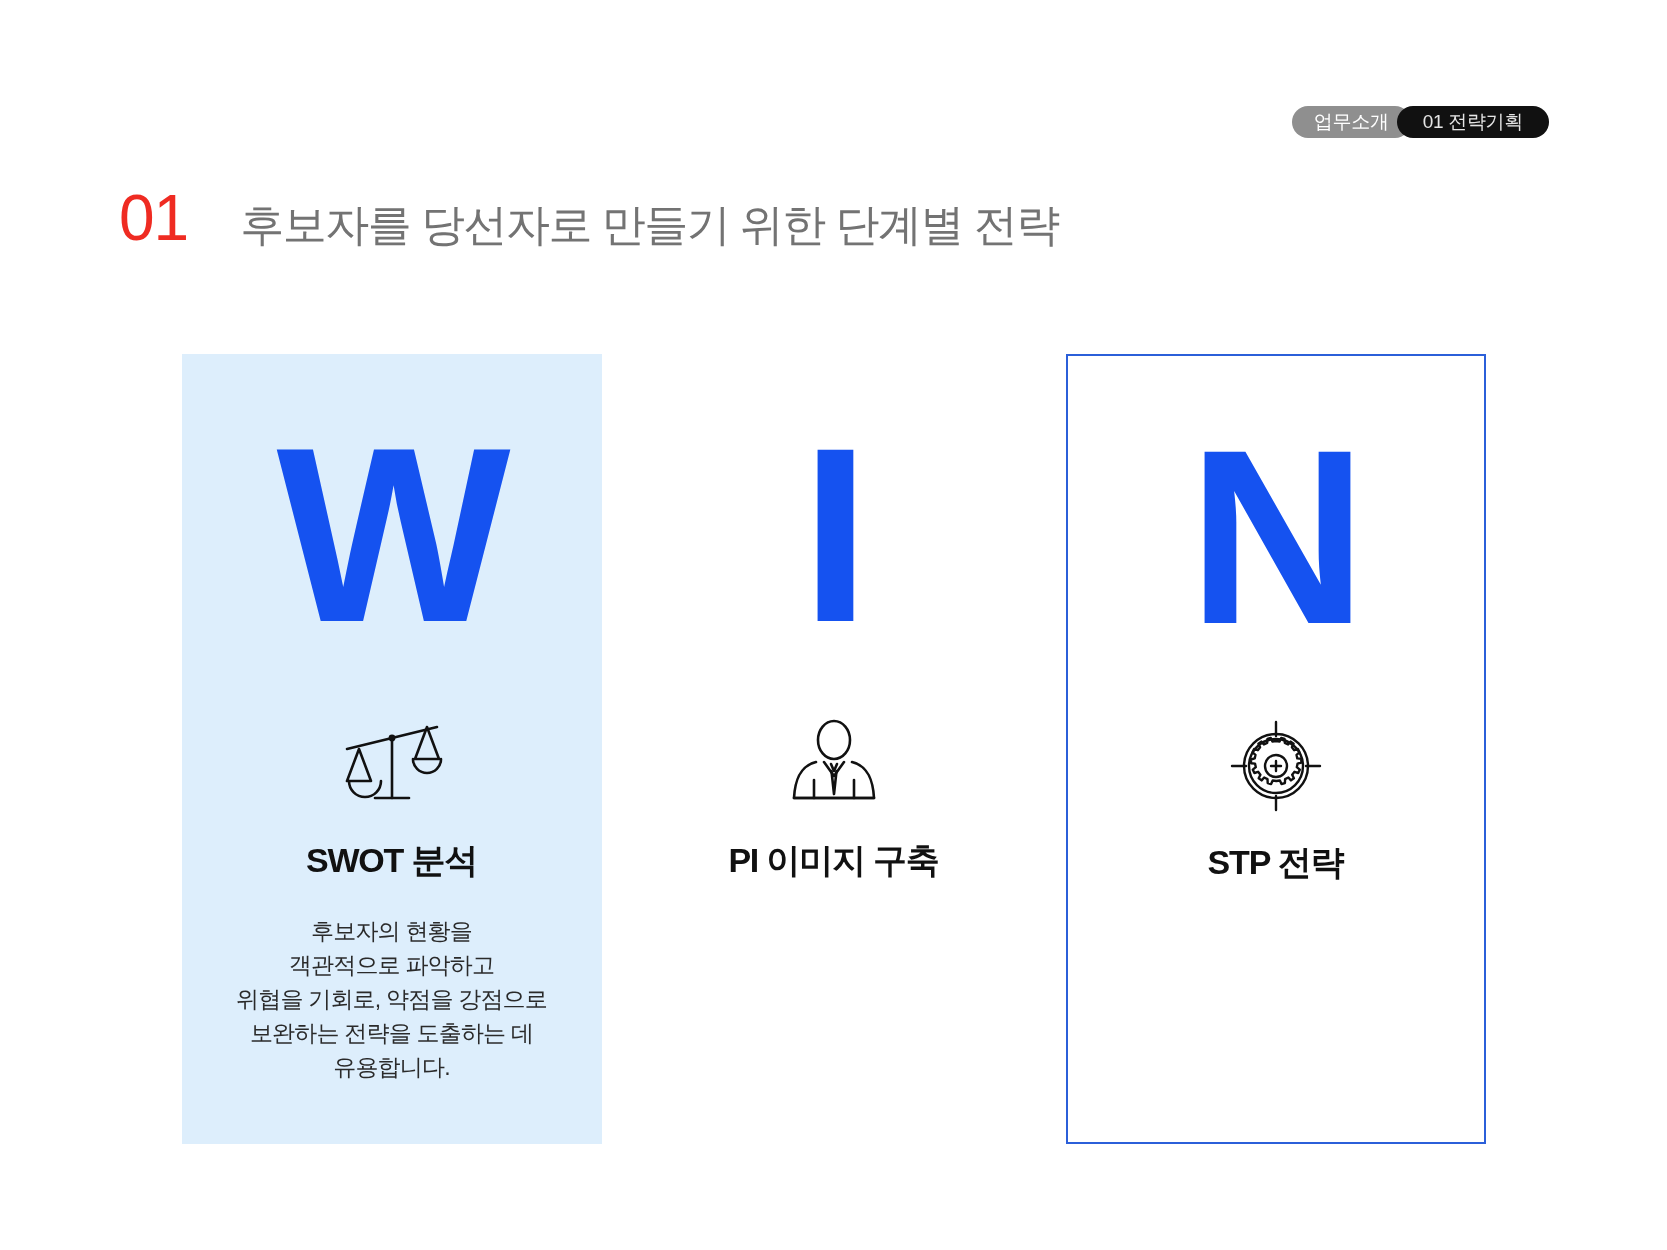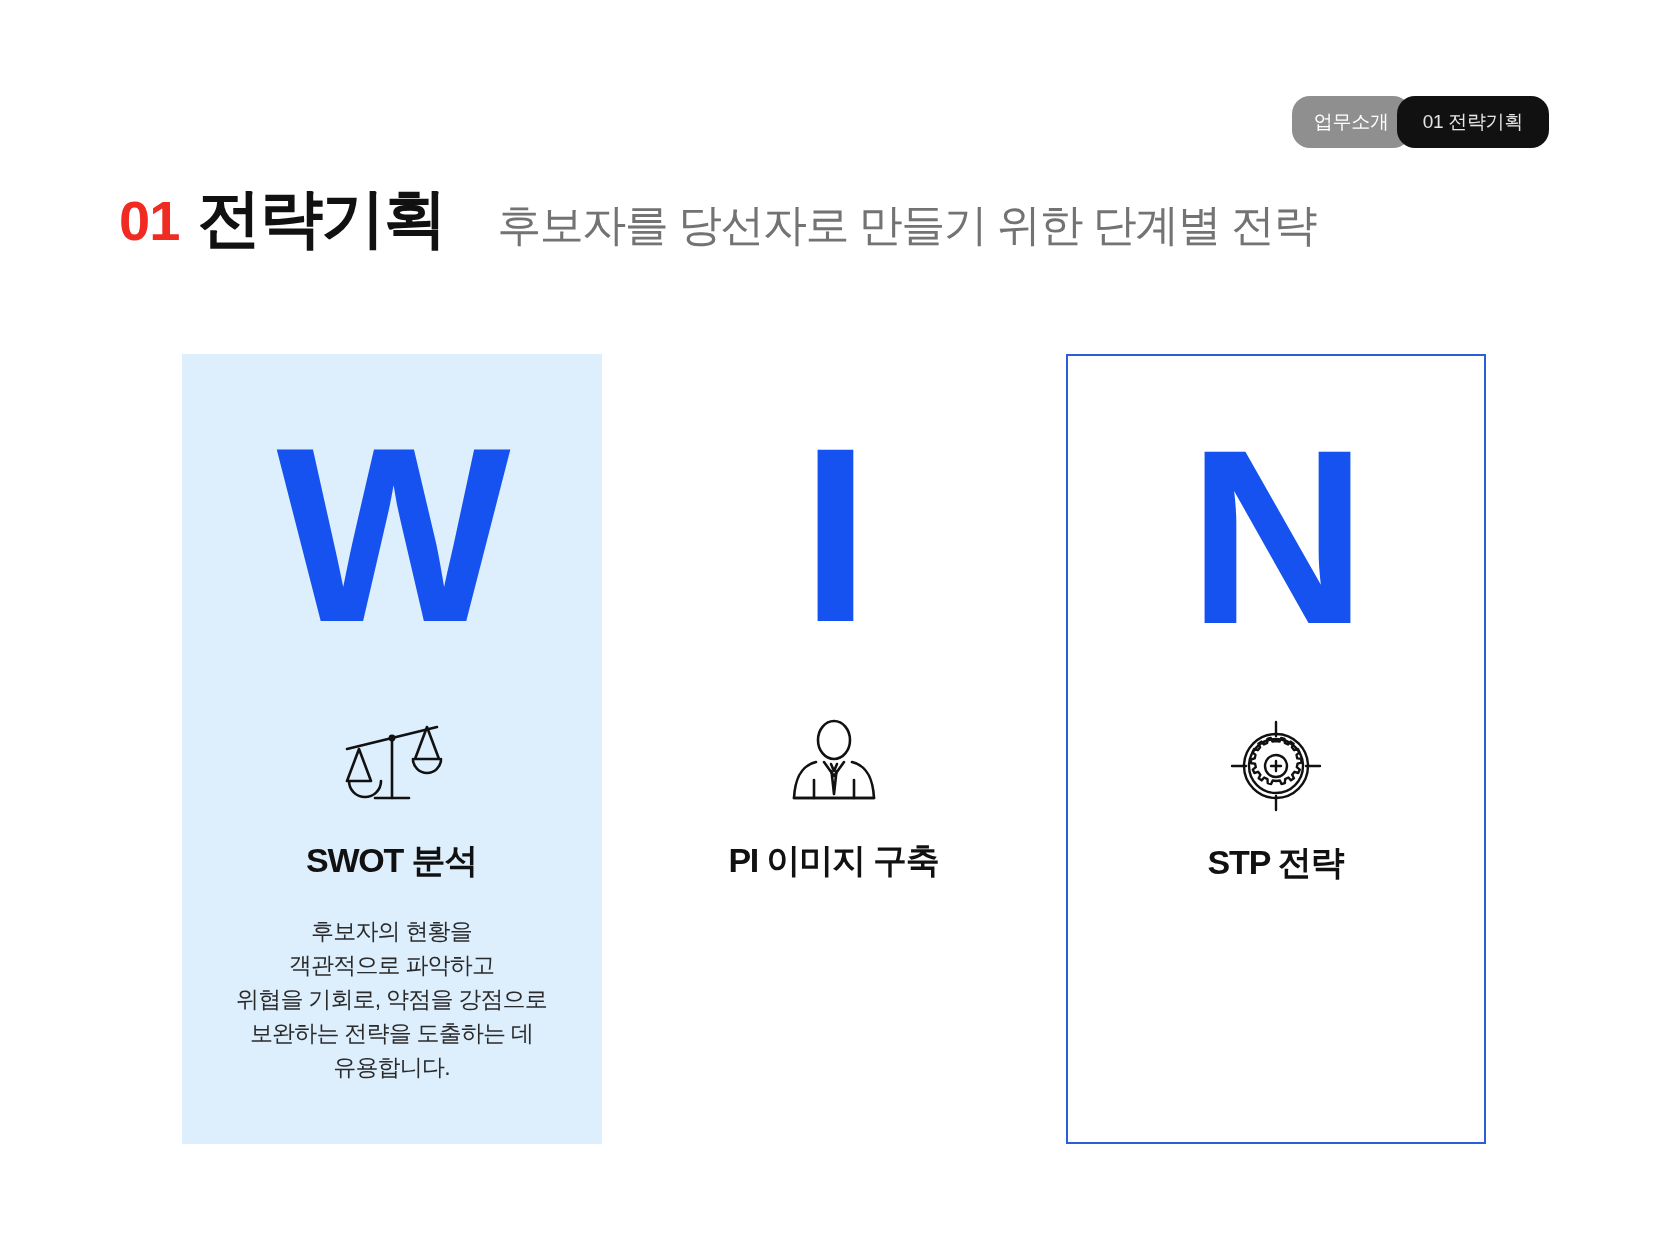"업무소개" .badge { height: 52px -> 32px }
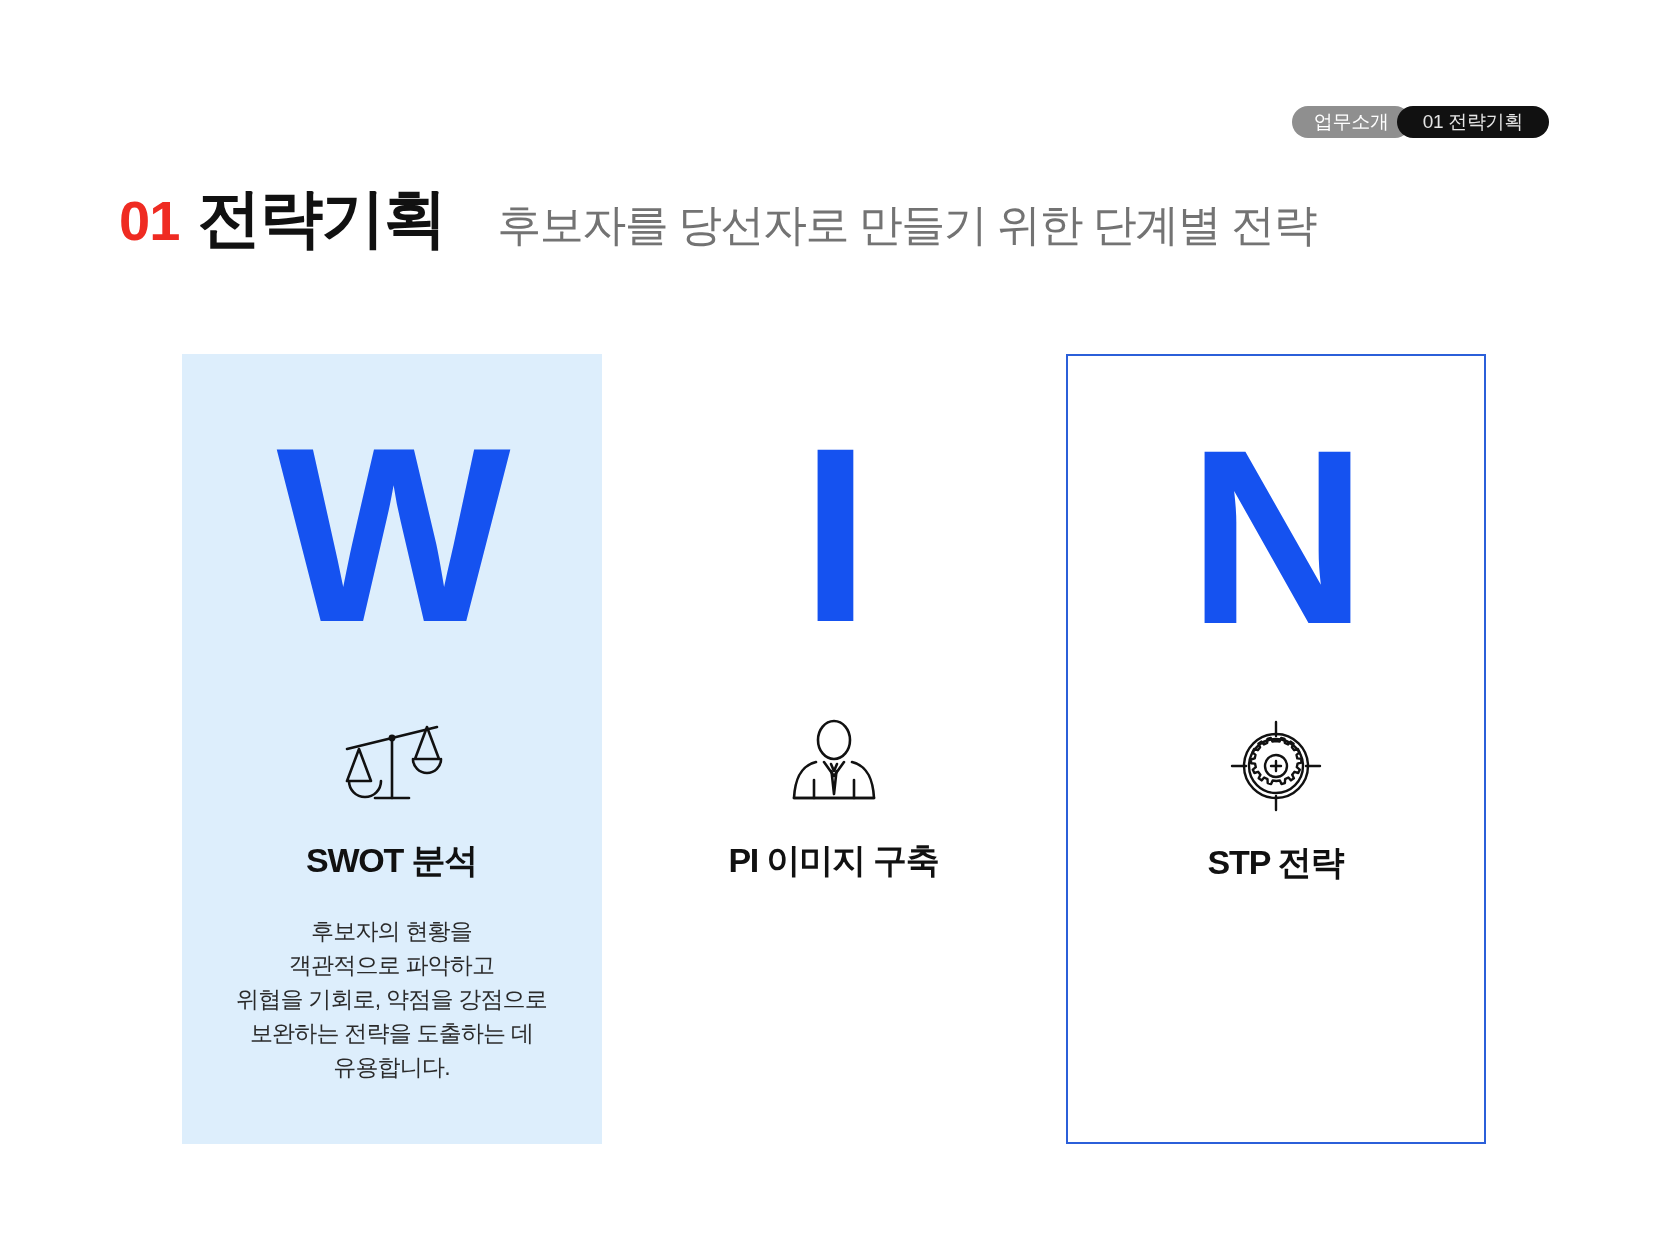"01" .title-num { font-size: 56px -> 64px; font-weight: 700 -> 400 }
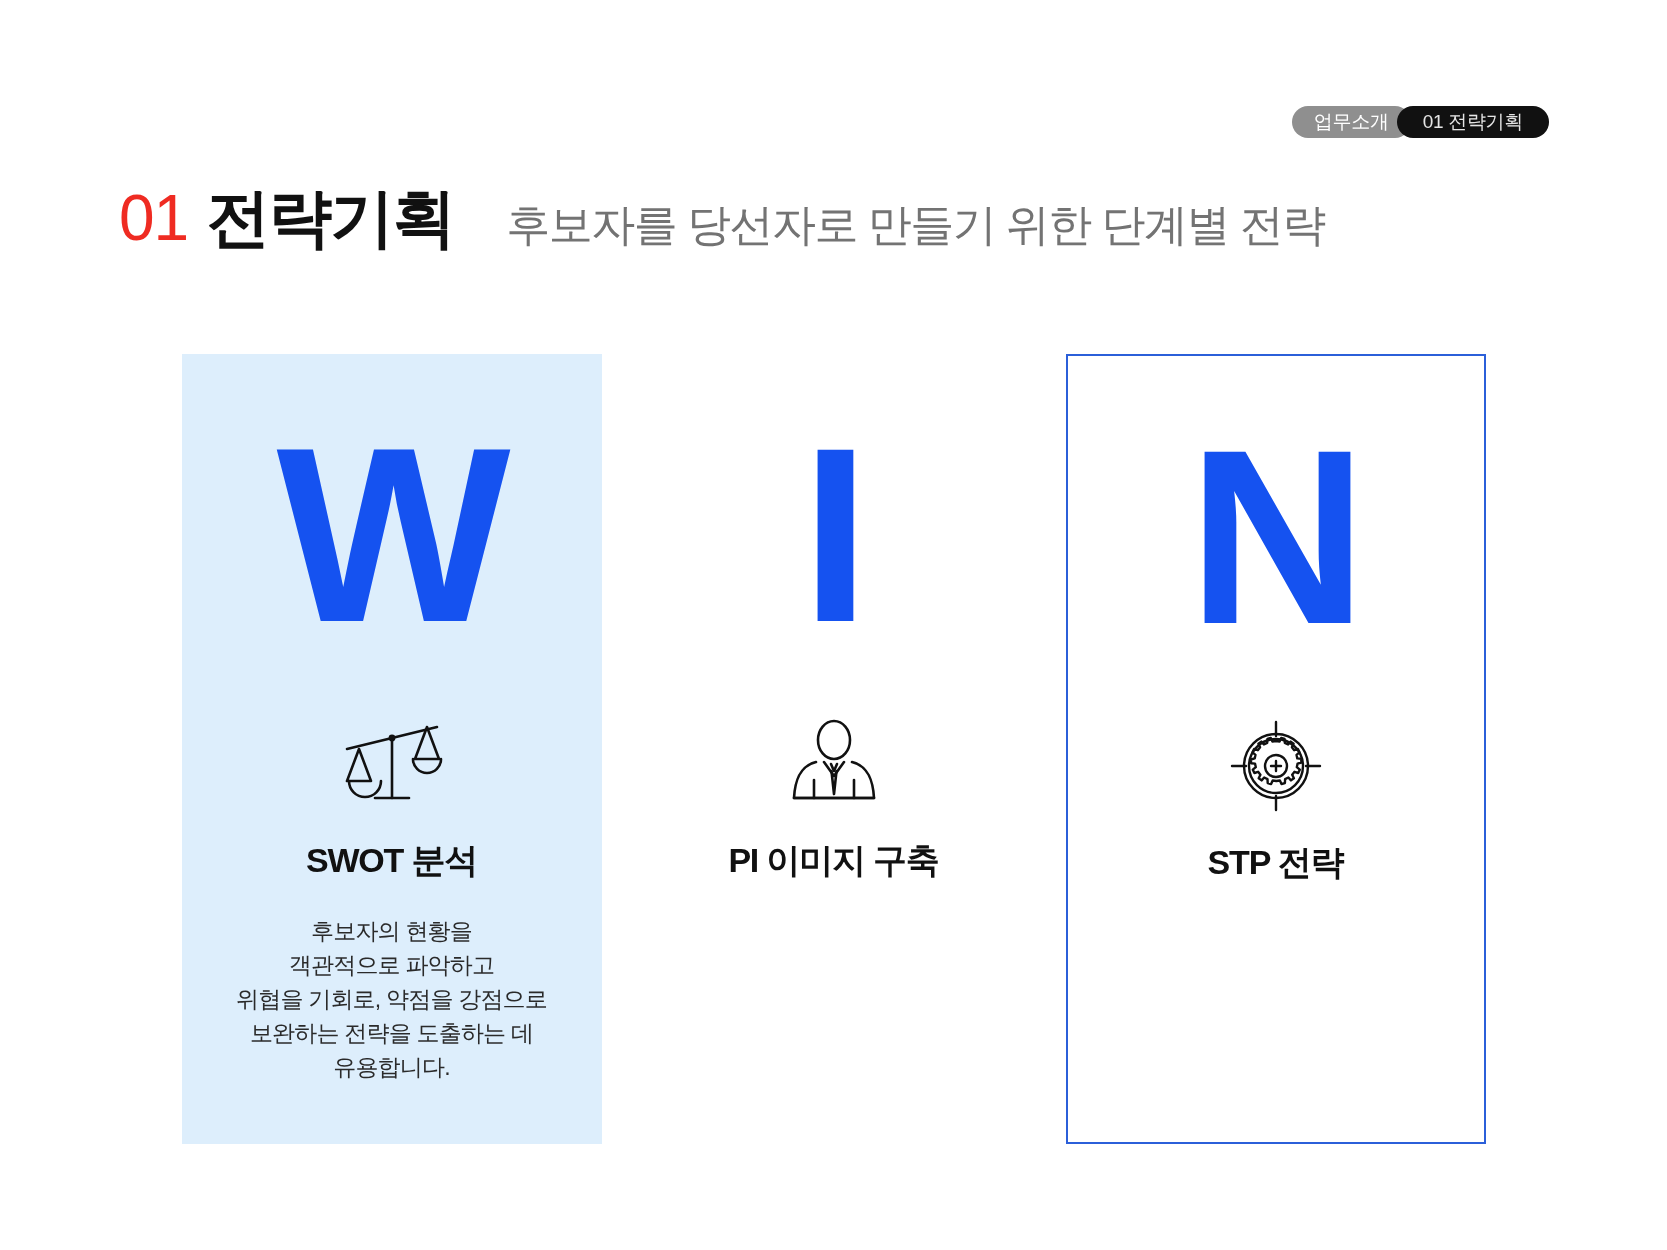"전략기획" span.title-main { html: <span>전략기획</span> -> none }
